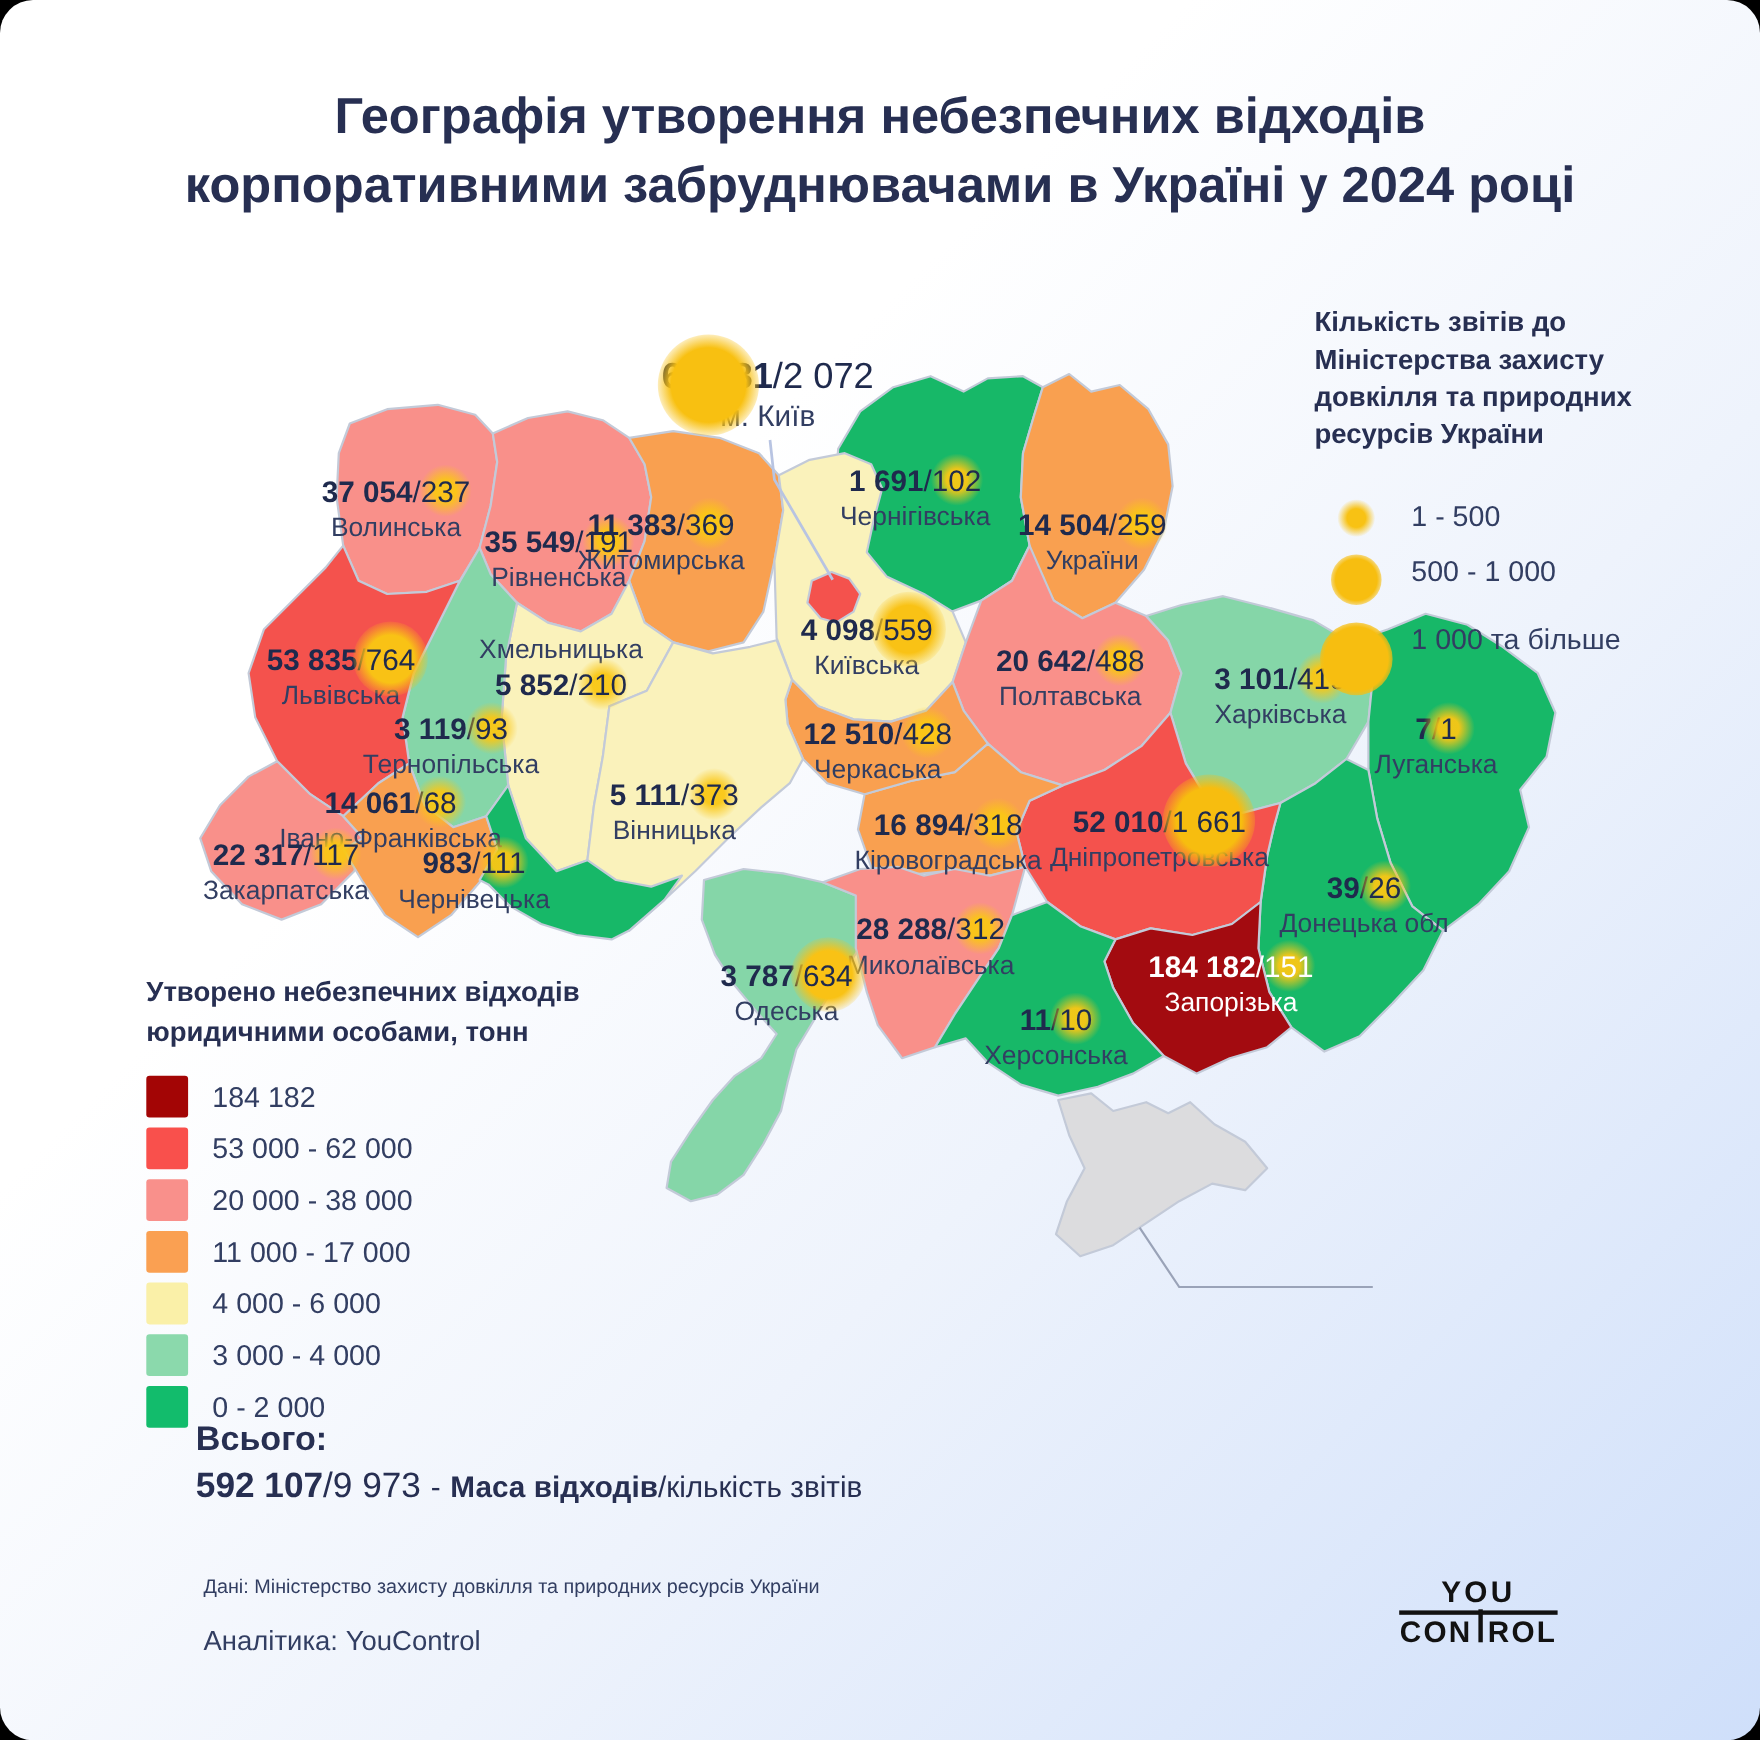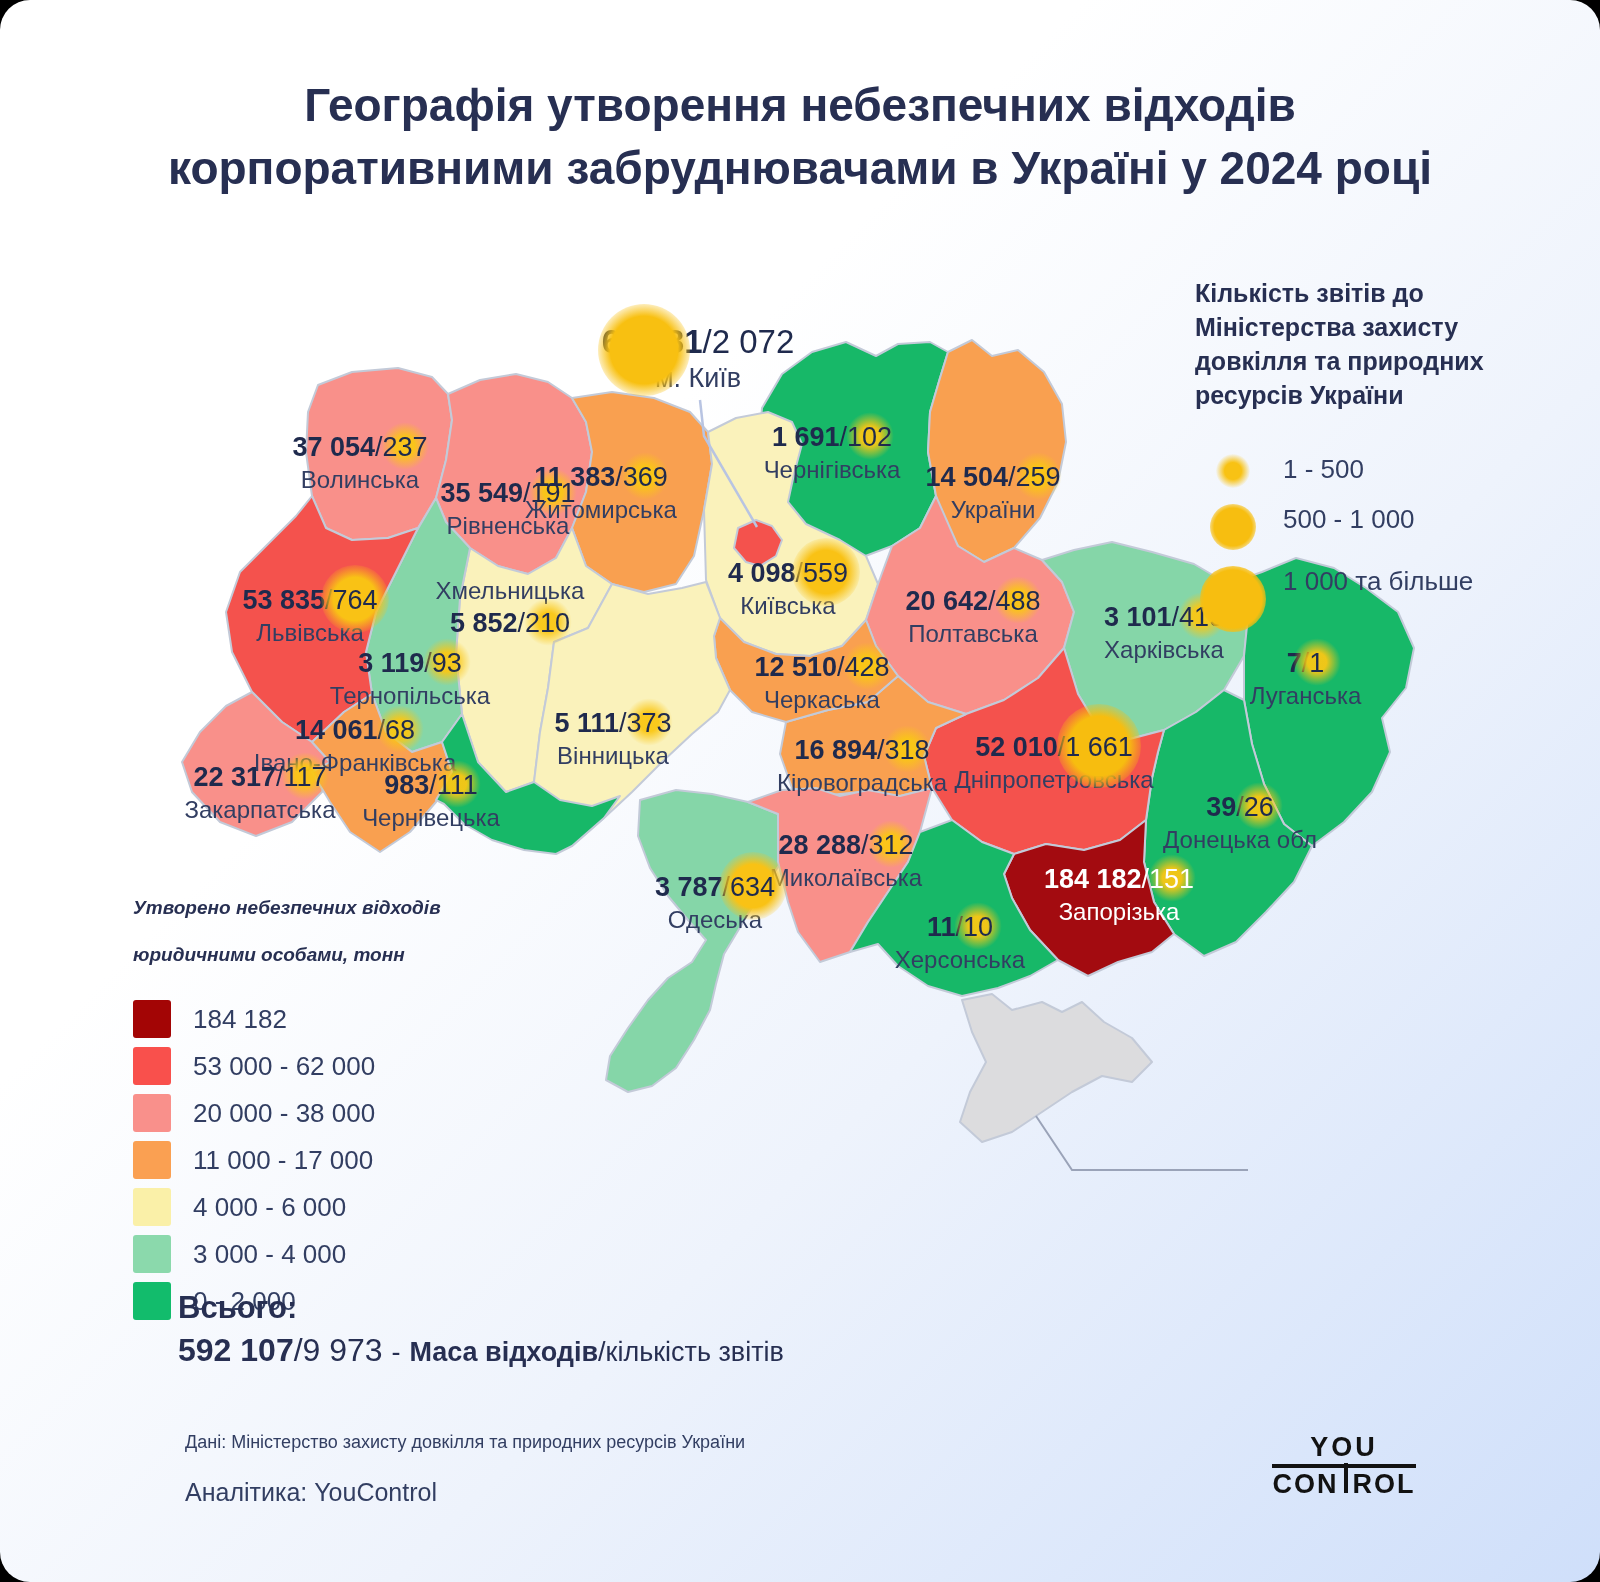"12 510/428" div.rlabel { left: 712px -> 688px }
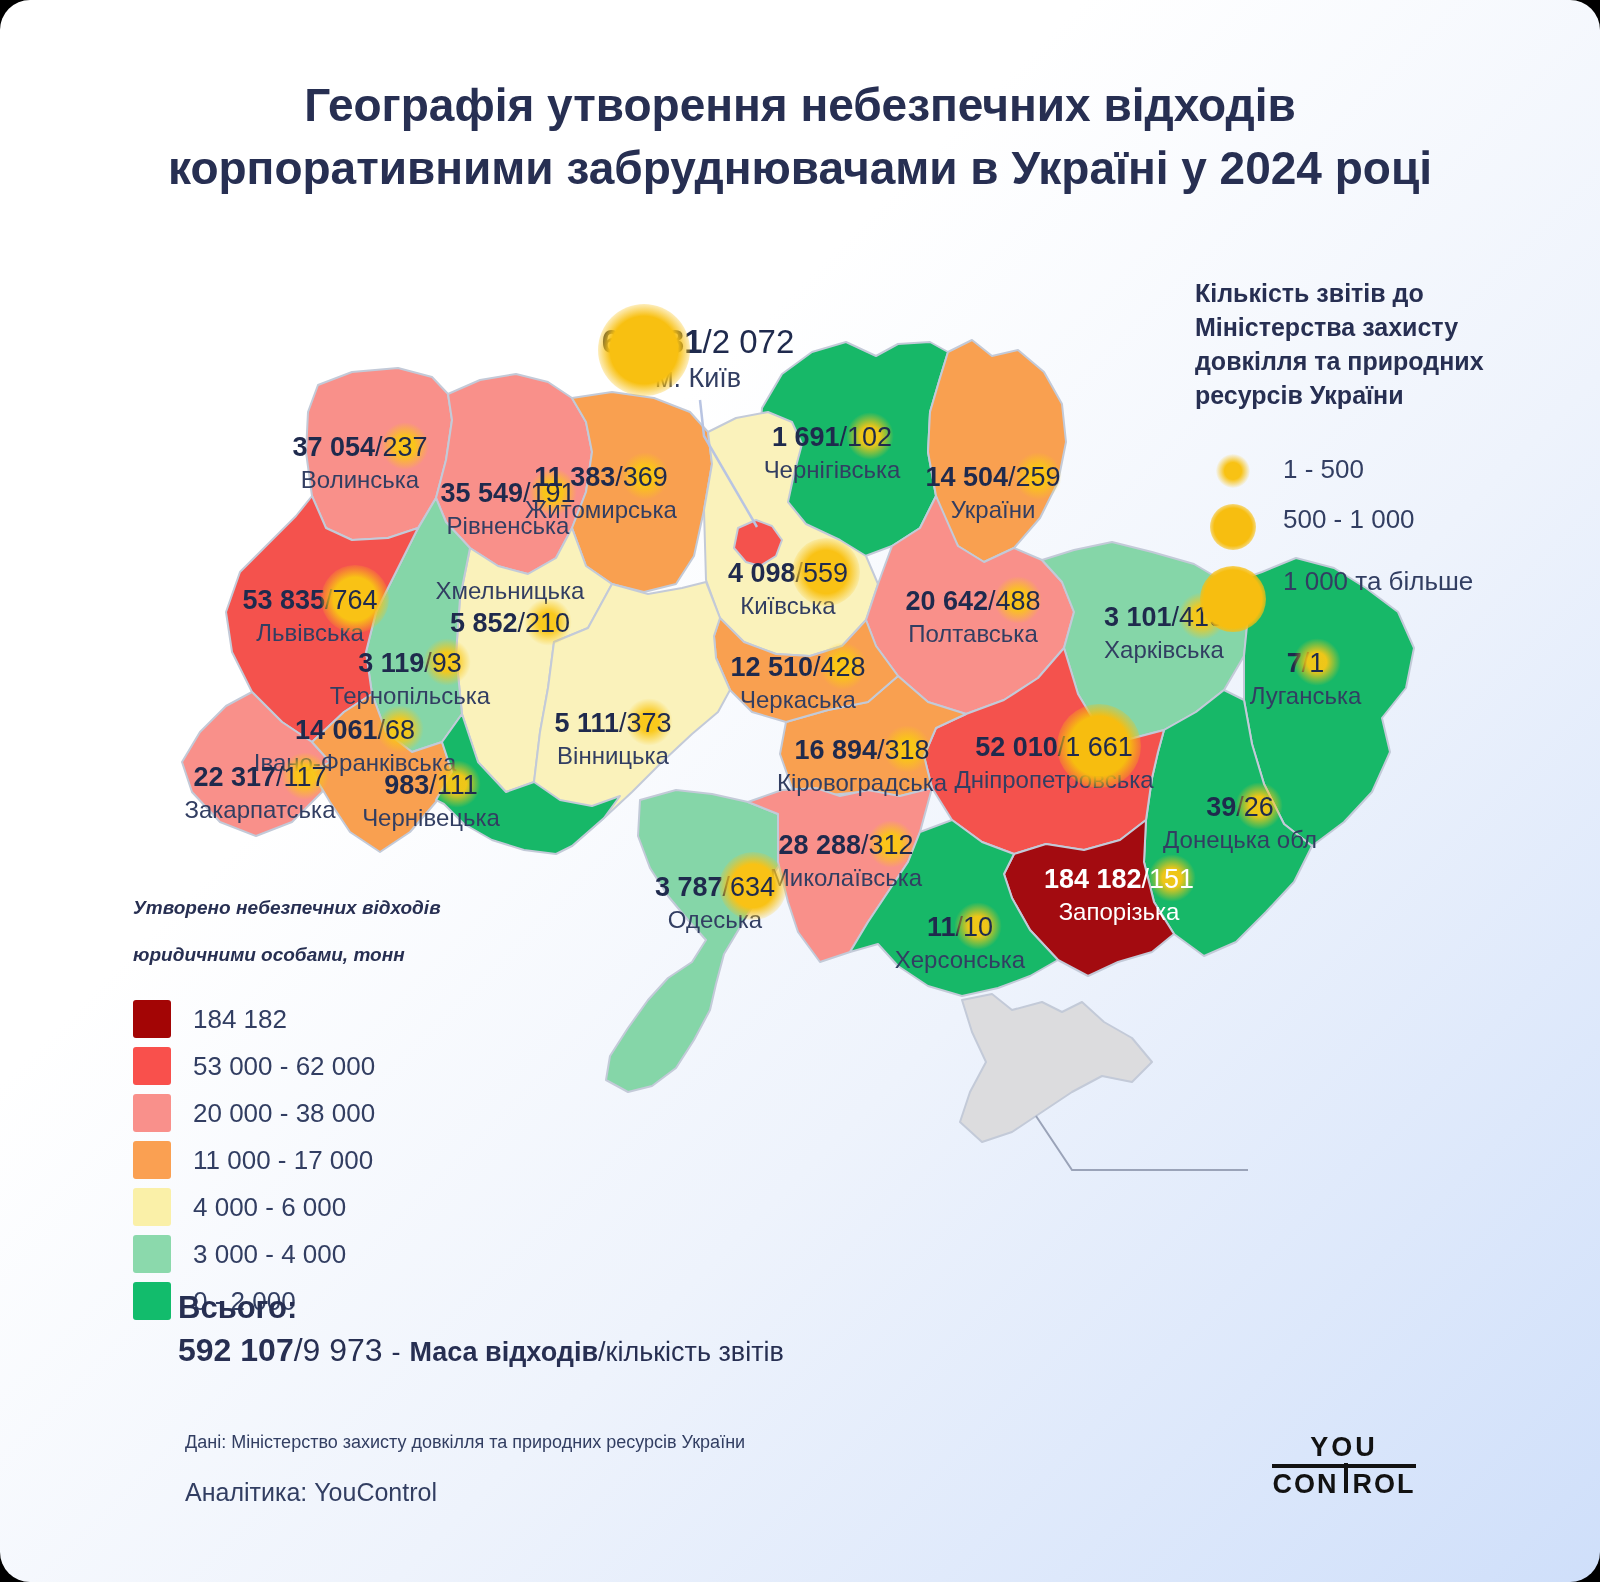"Утворено небезпечних відходів юридичними" .wleg-title { font-size: 19px -> 25px; font-style: italic -> none; line-height: 47px -> 36px }
